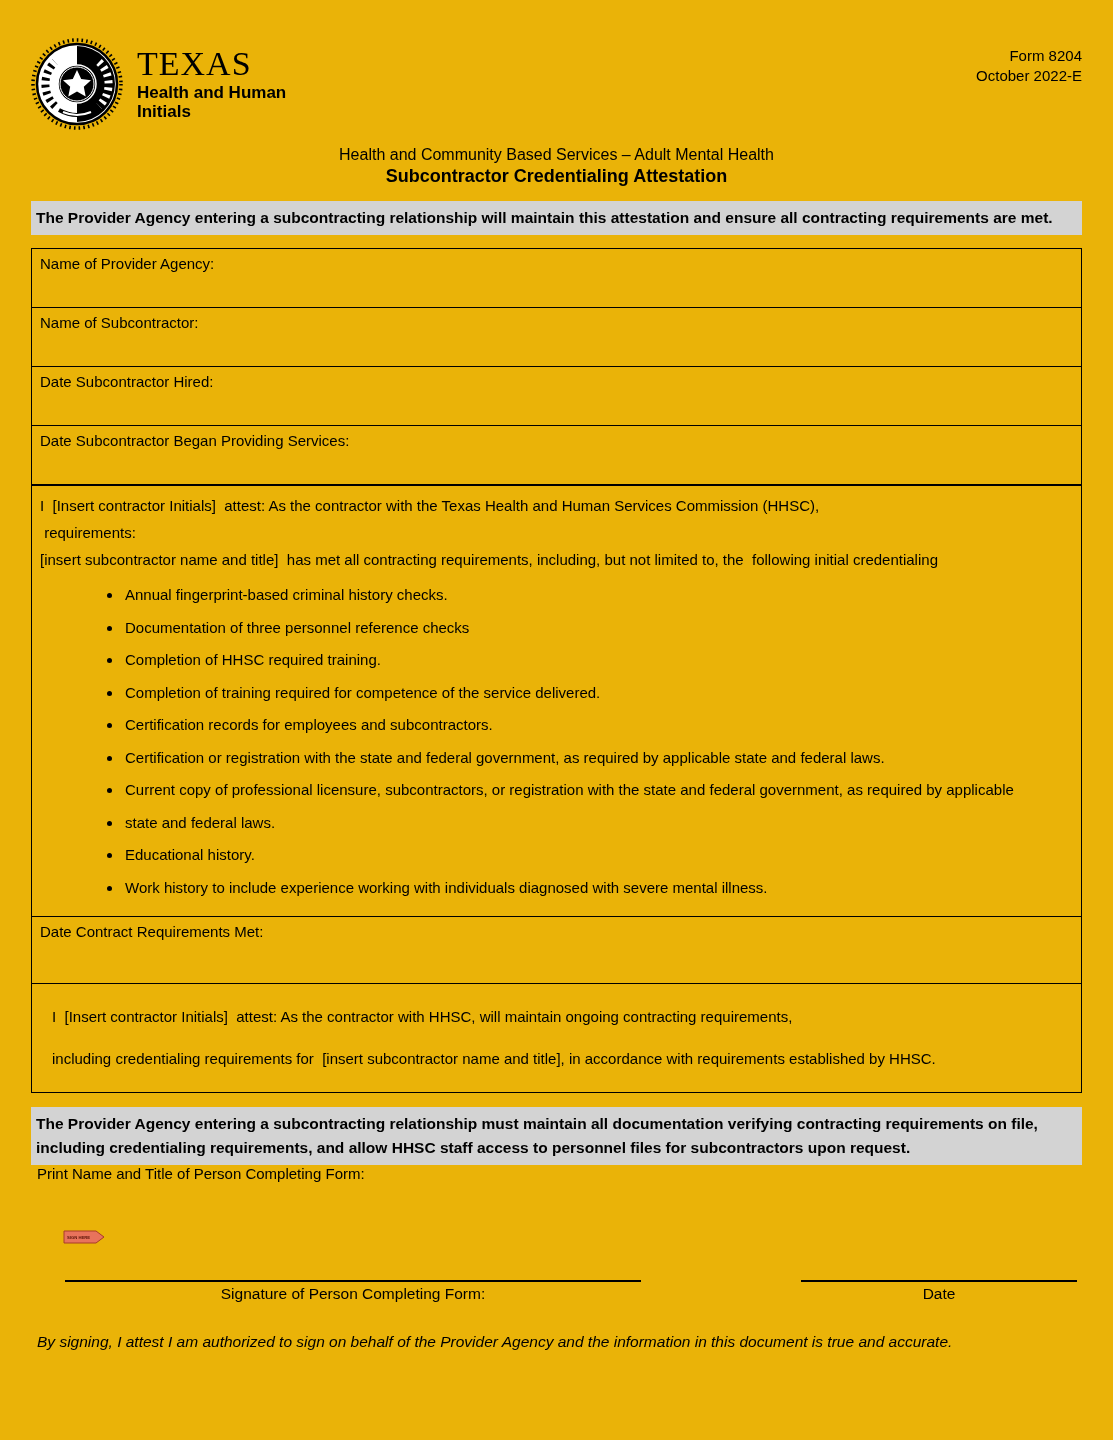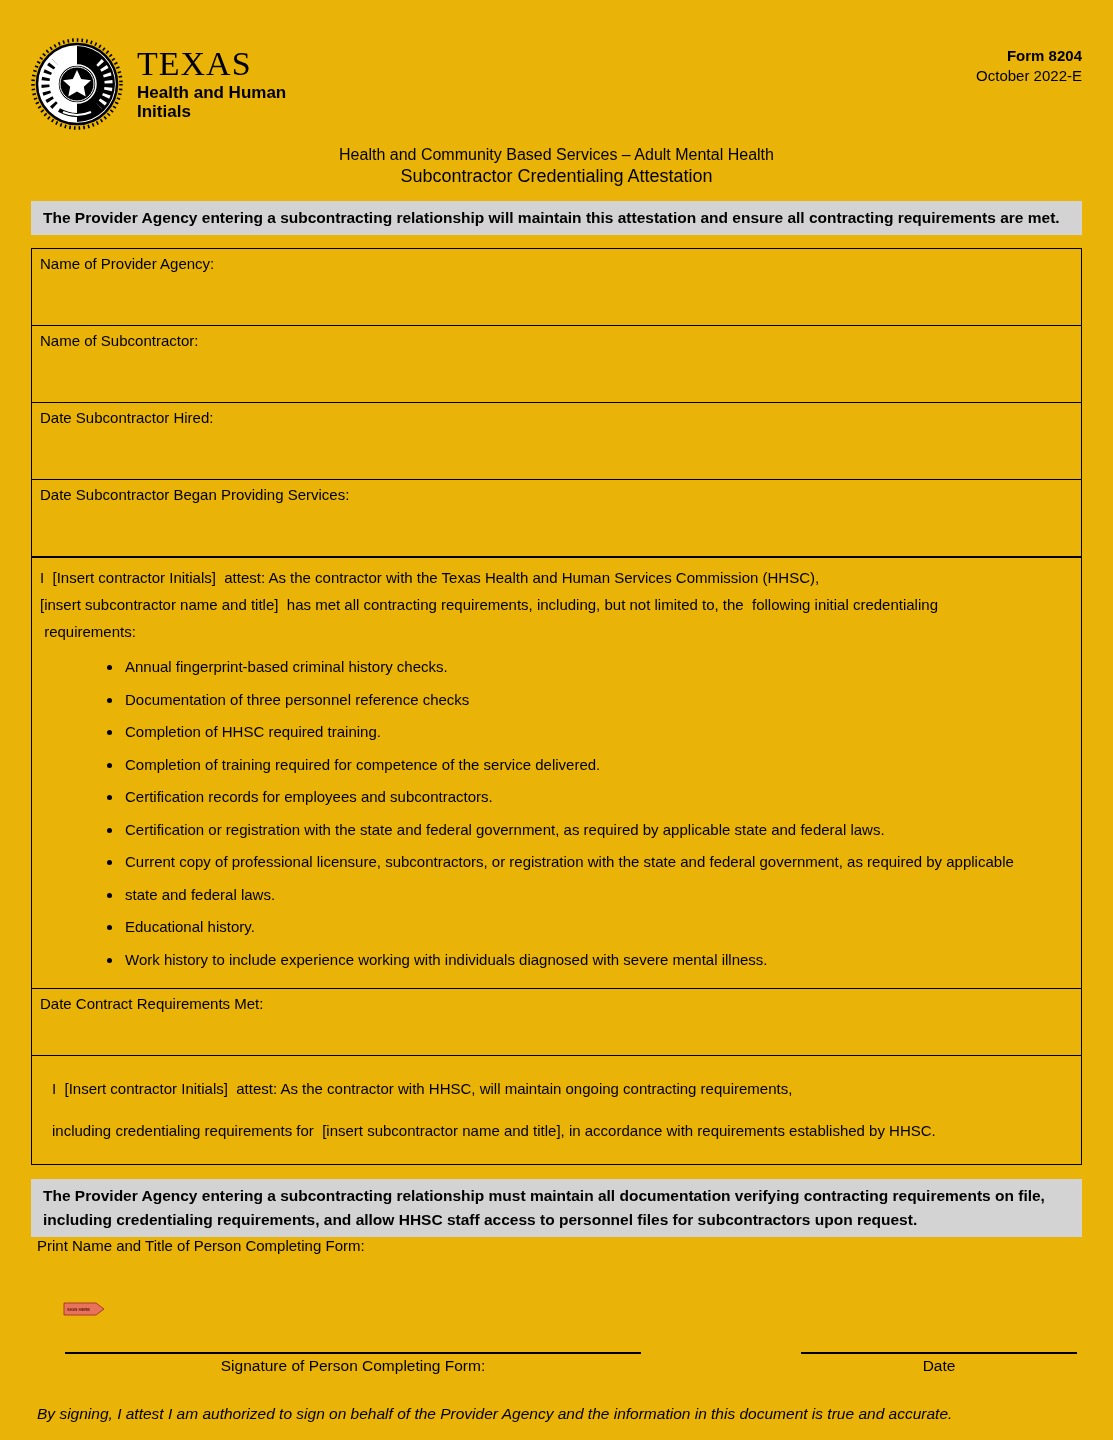"Form 8204" .forminfo .fnum { font-weight: bold -> normal }
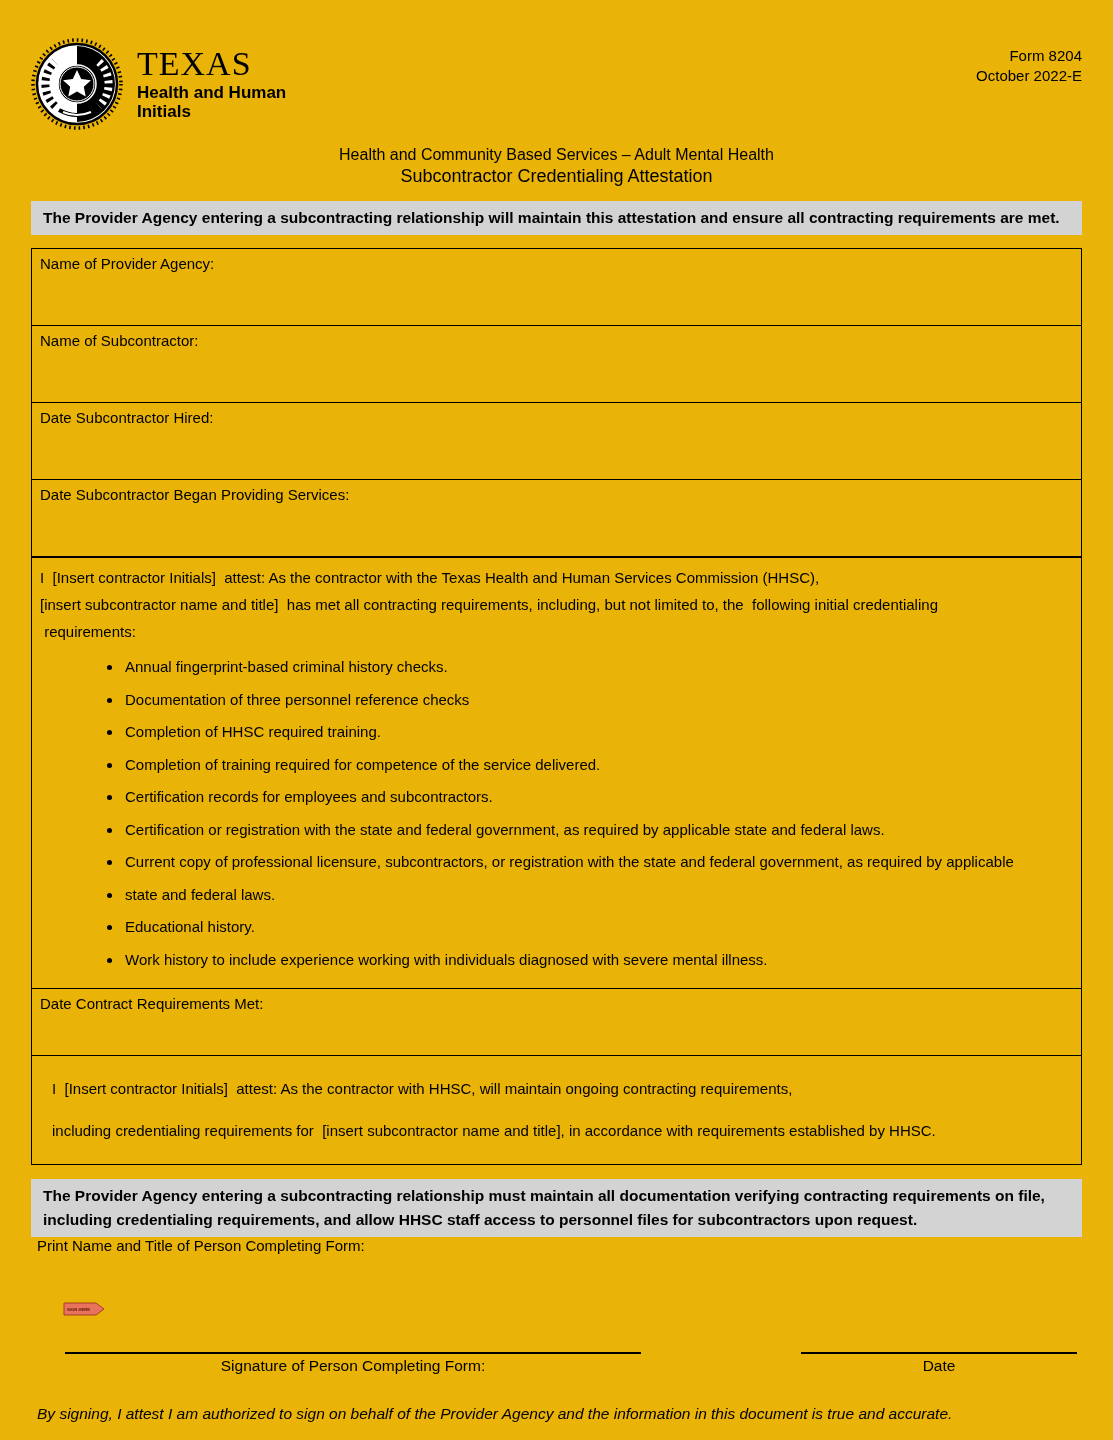"Subcontractor Credentialing Attestation" .title .t2 { font-weight: normal -> bold }
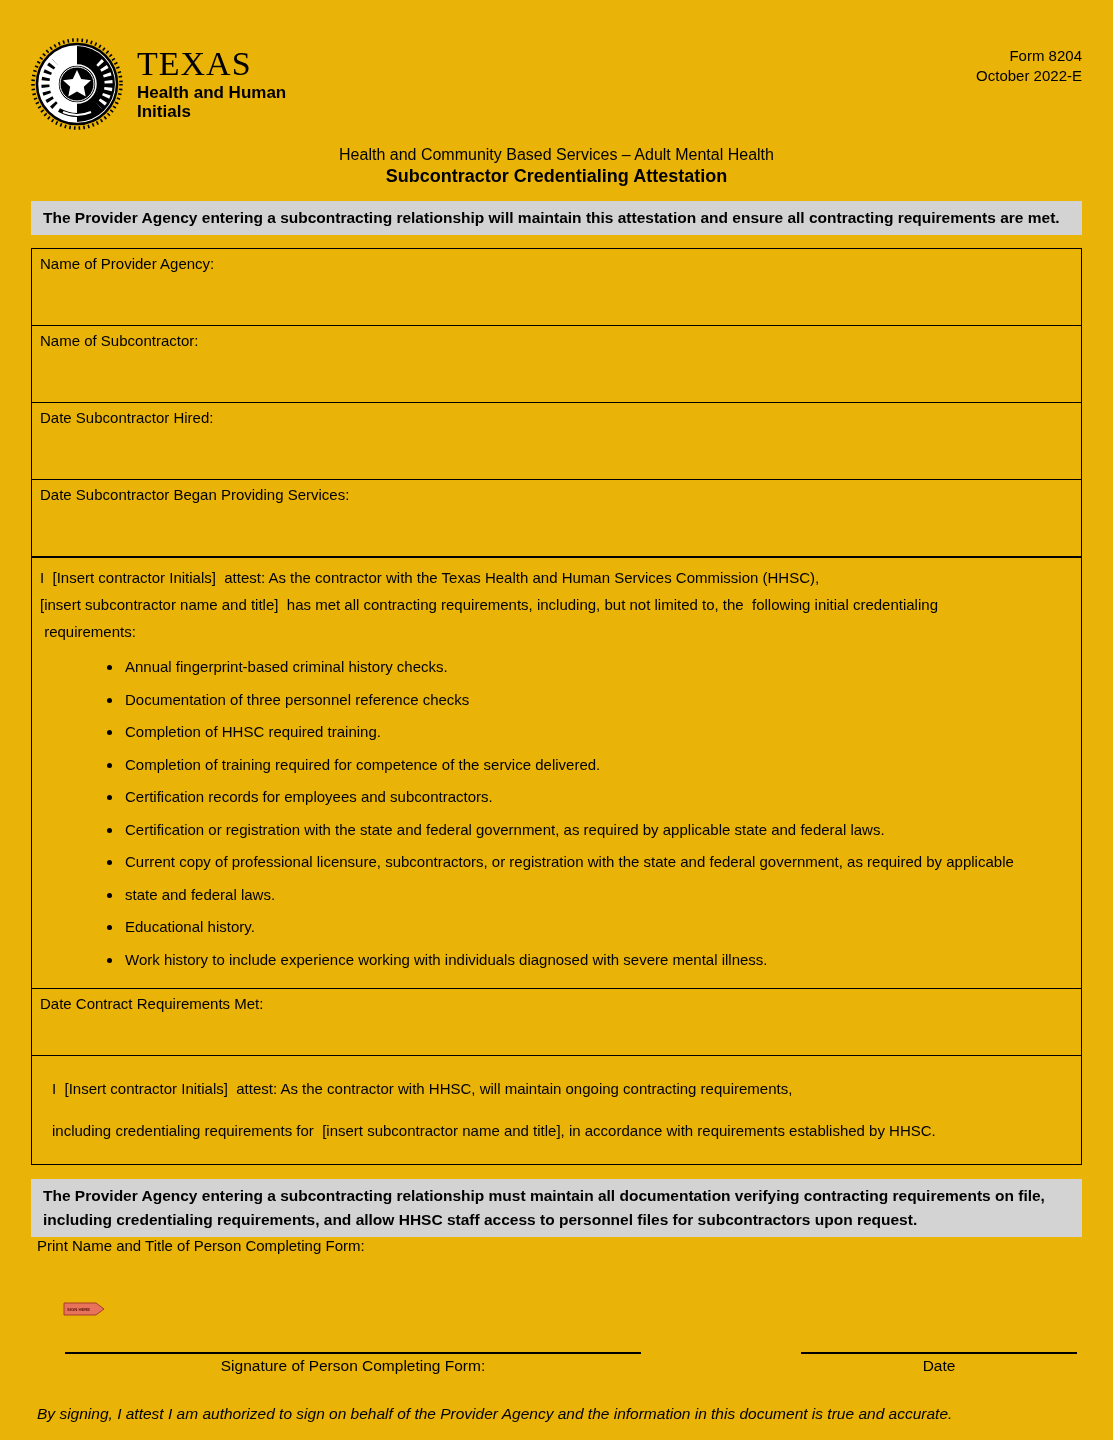"The Provider Agency entering a" .notice { padding: 5px 12px -> 5px 5px }
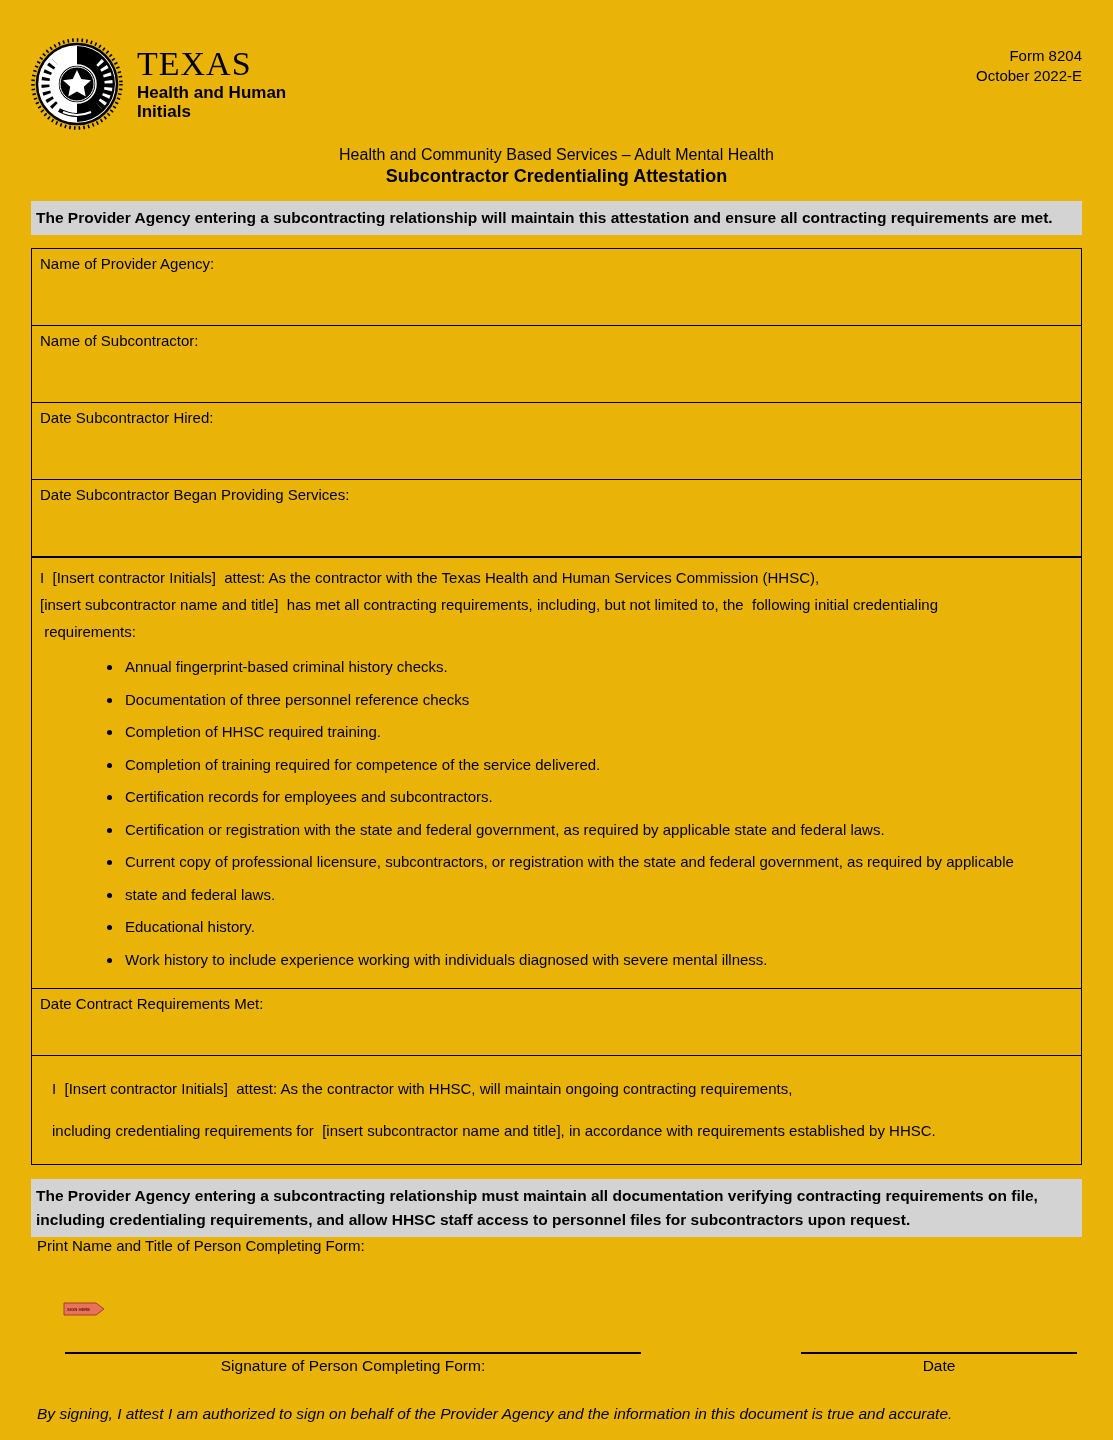"Name of Provider Agency:" .cell.field { height: 78px -> 60px }
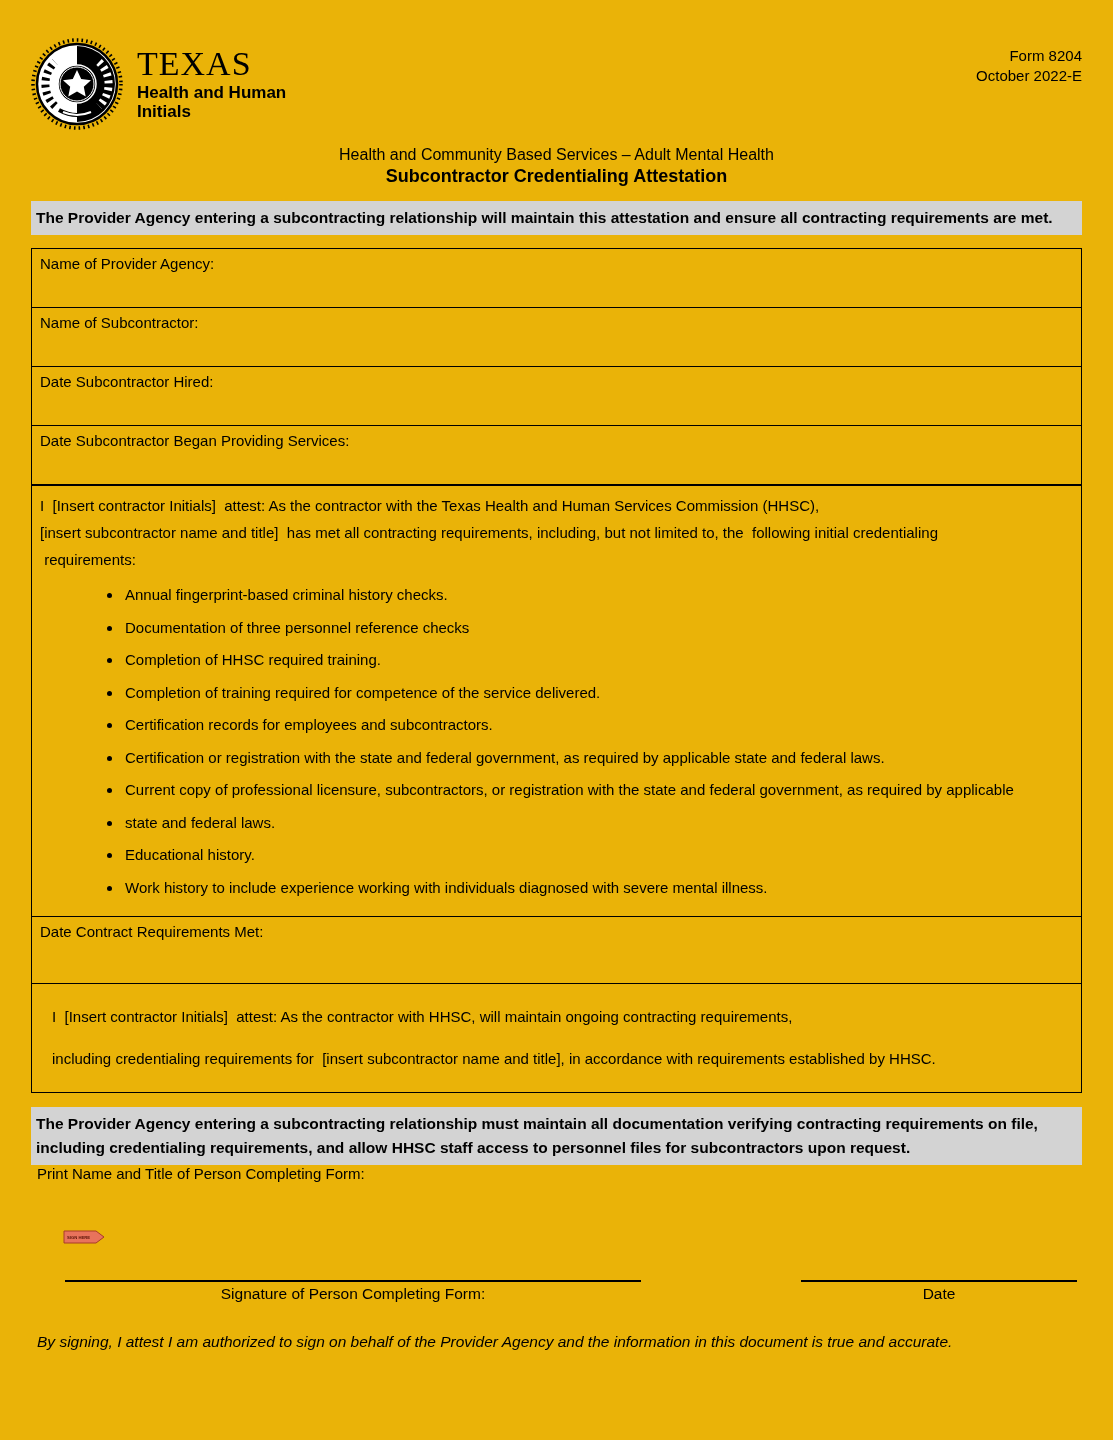"[insert subcontractor name and title]" p { order: before "requirements:" -> after "requirements:" }
